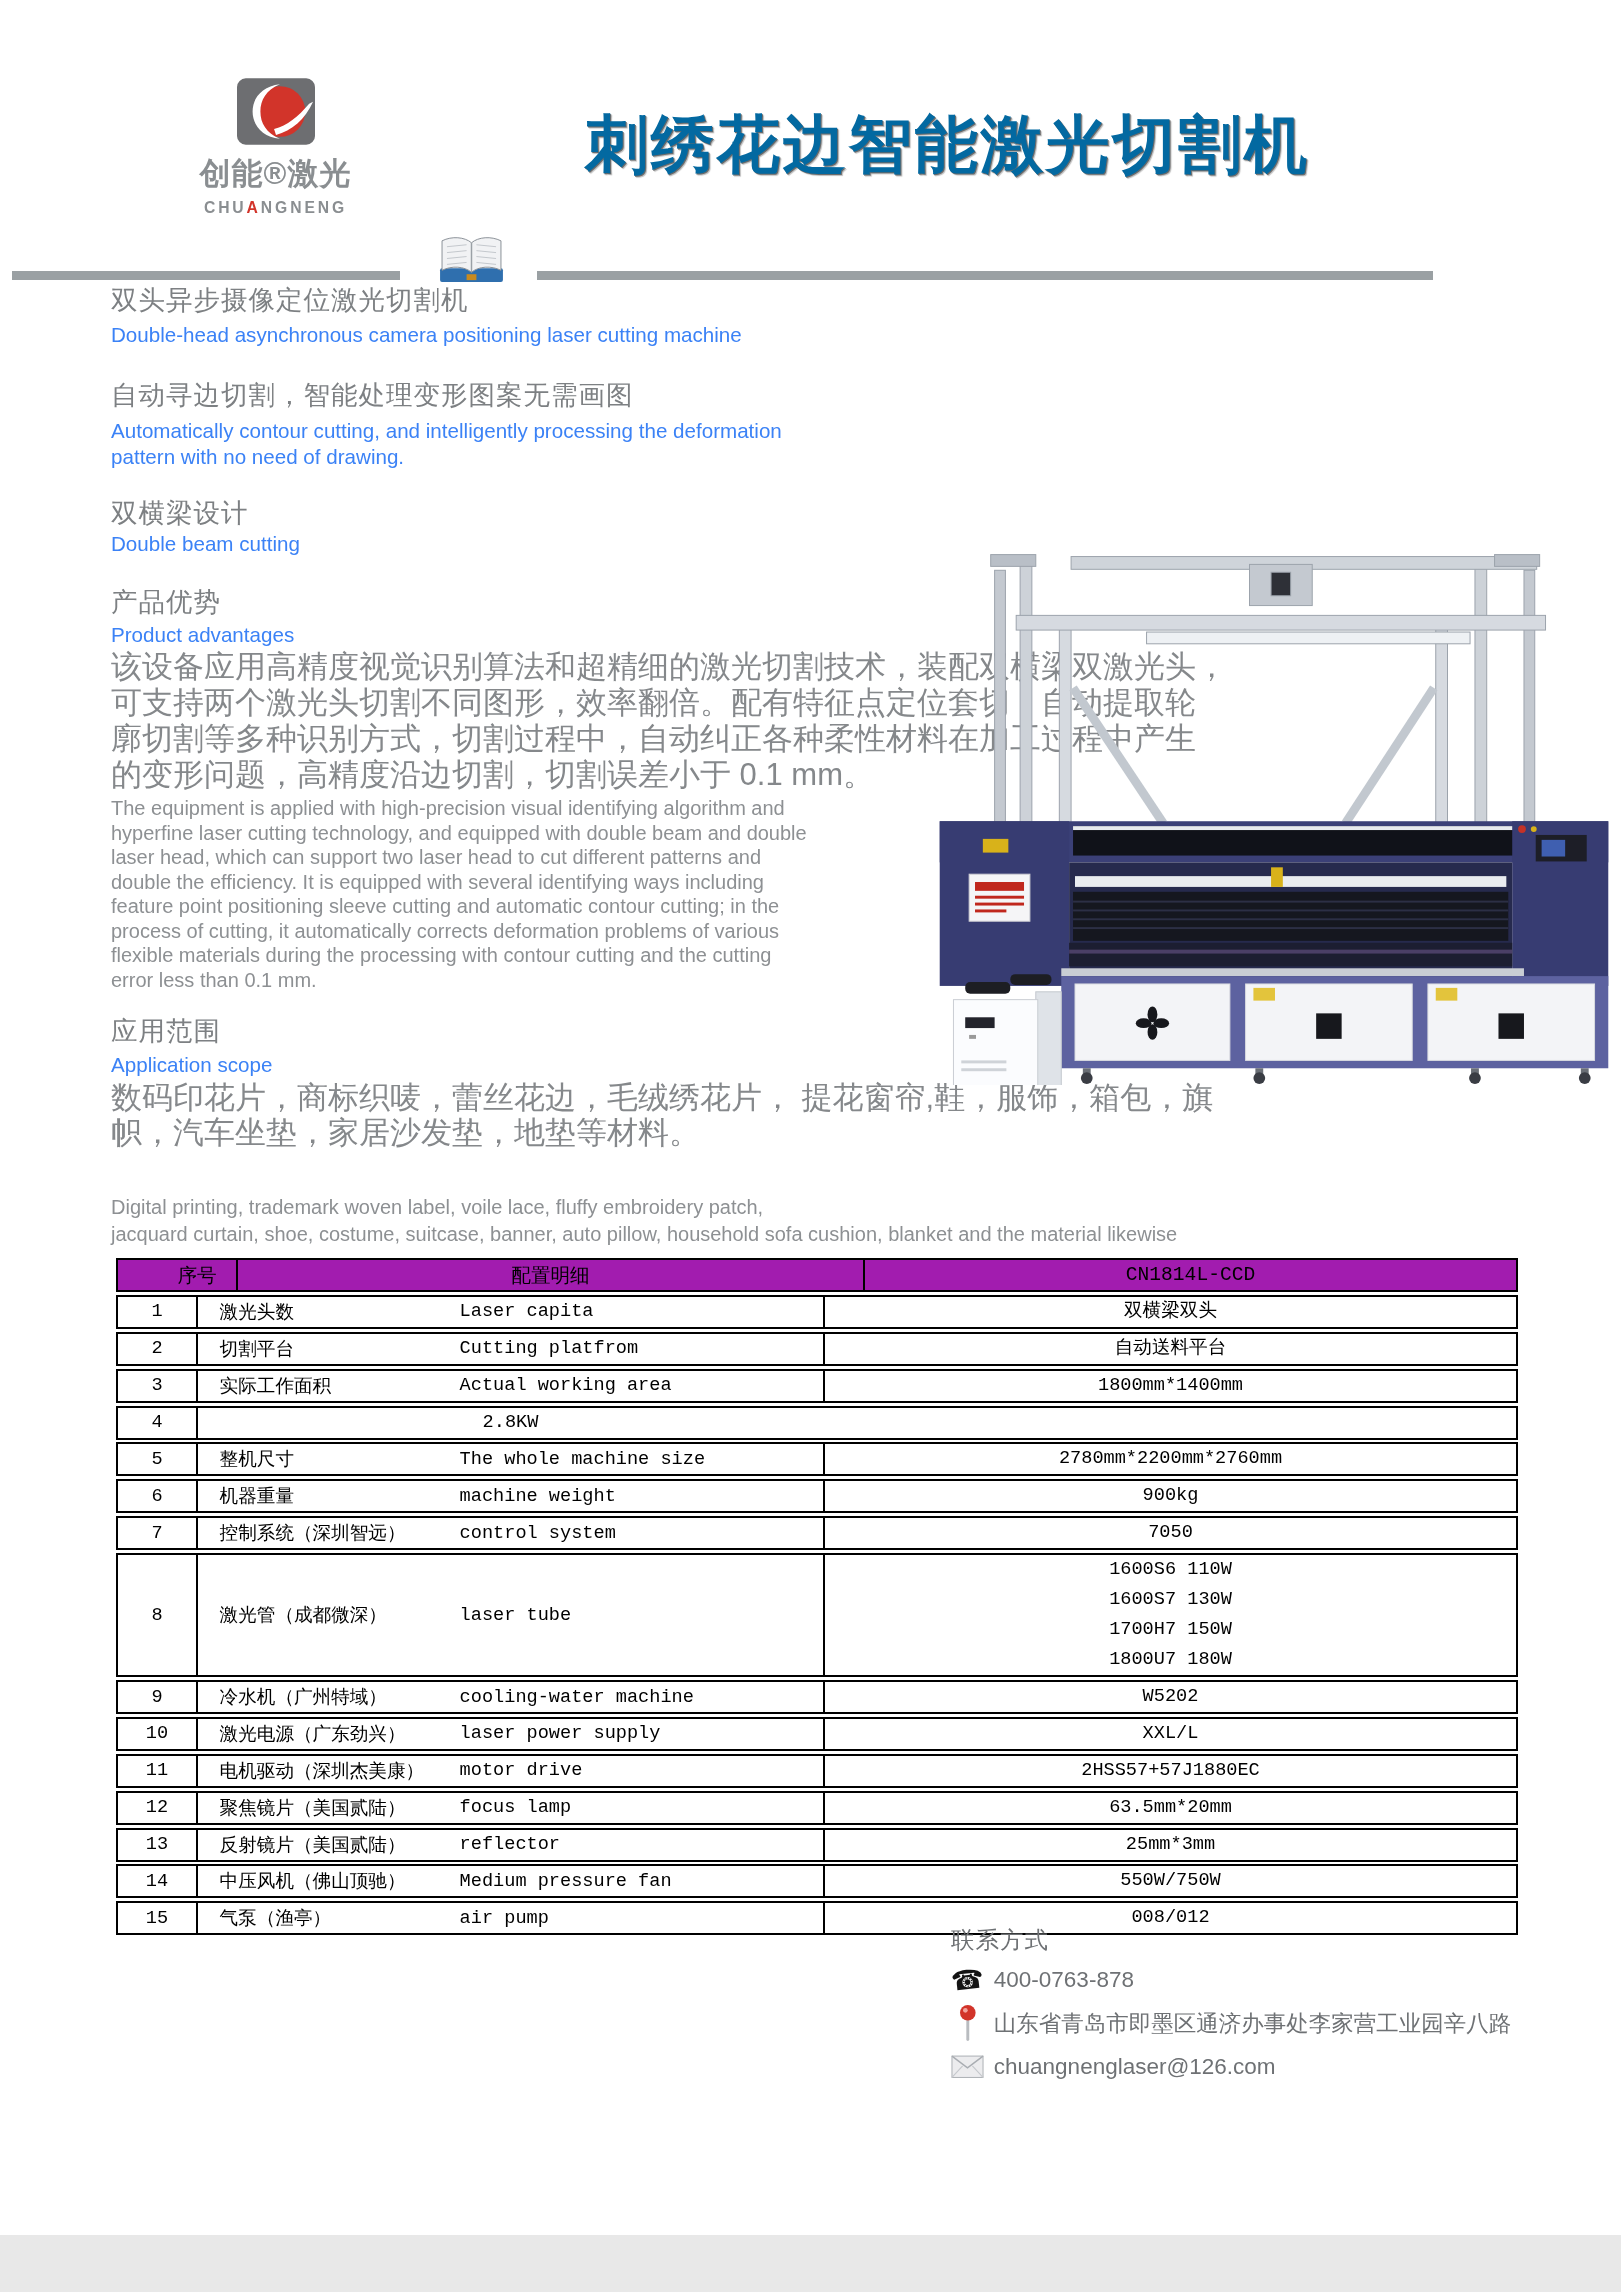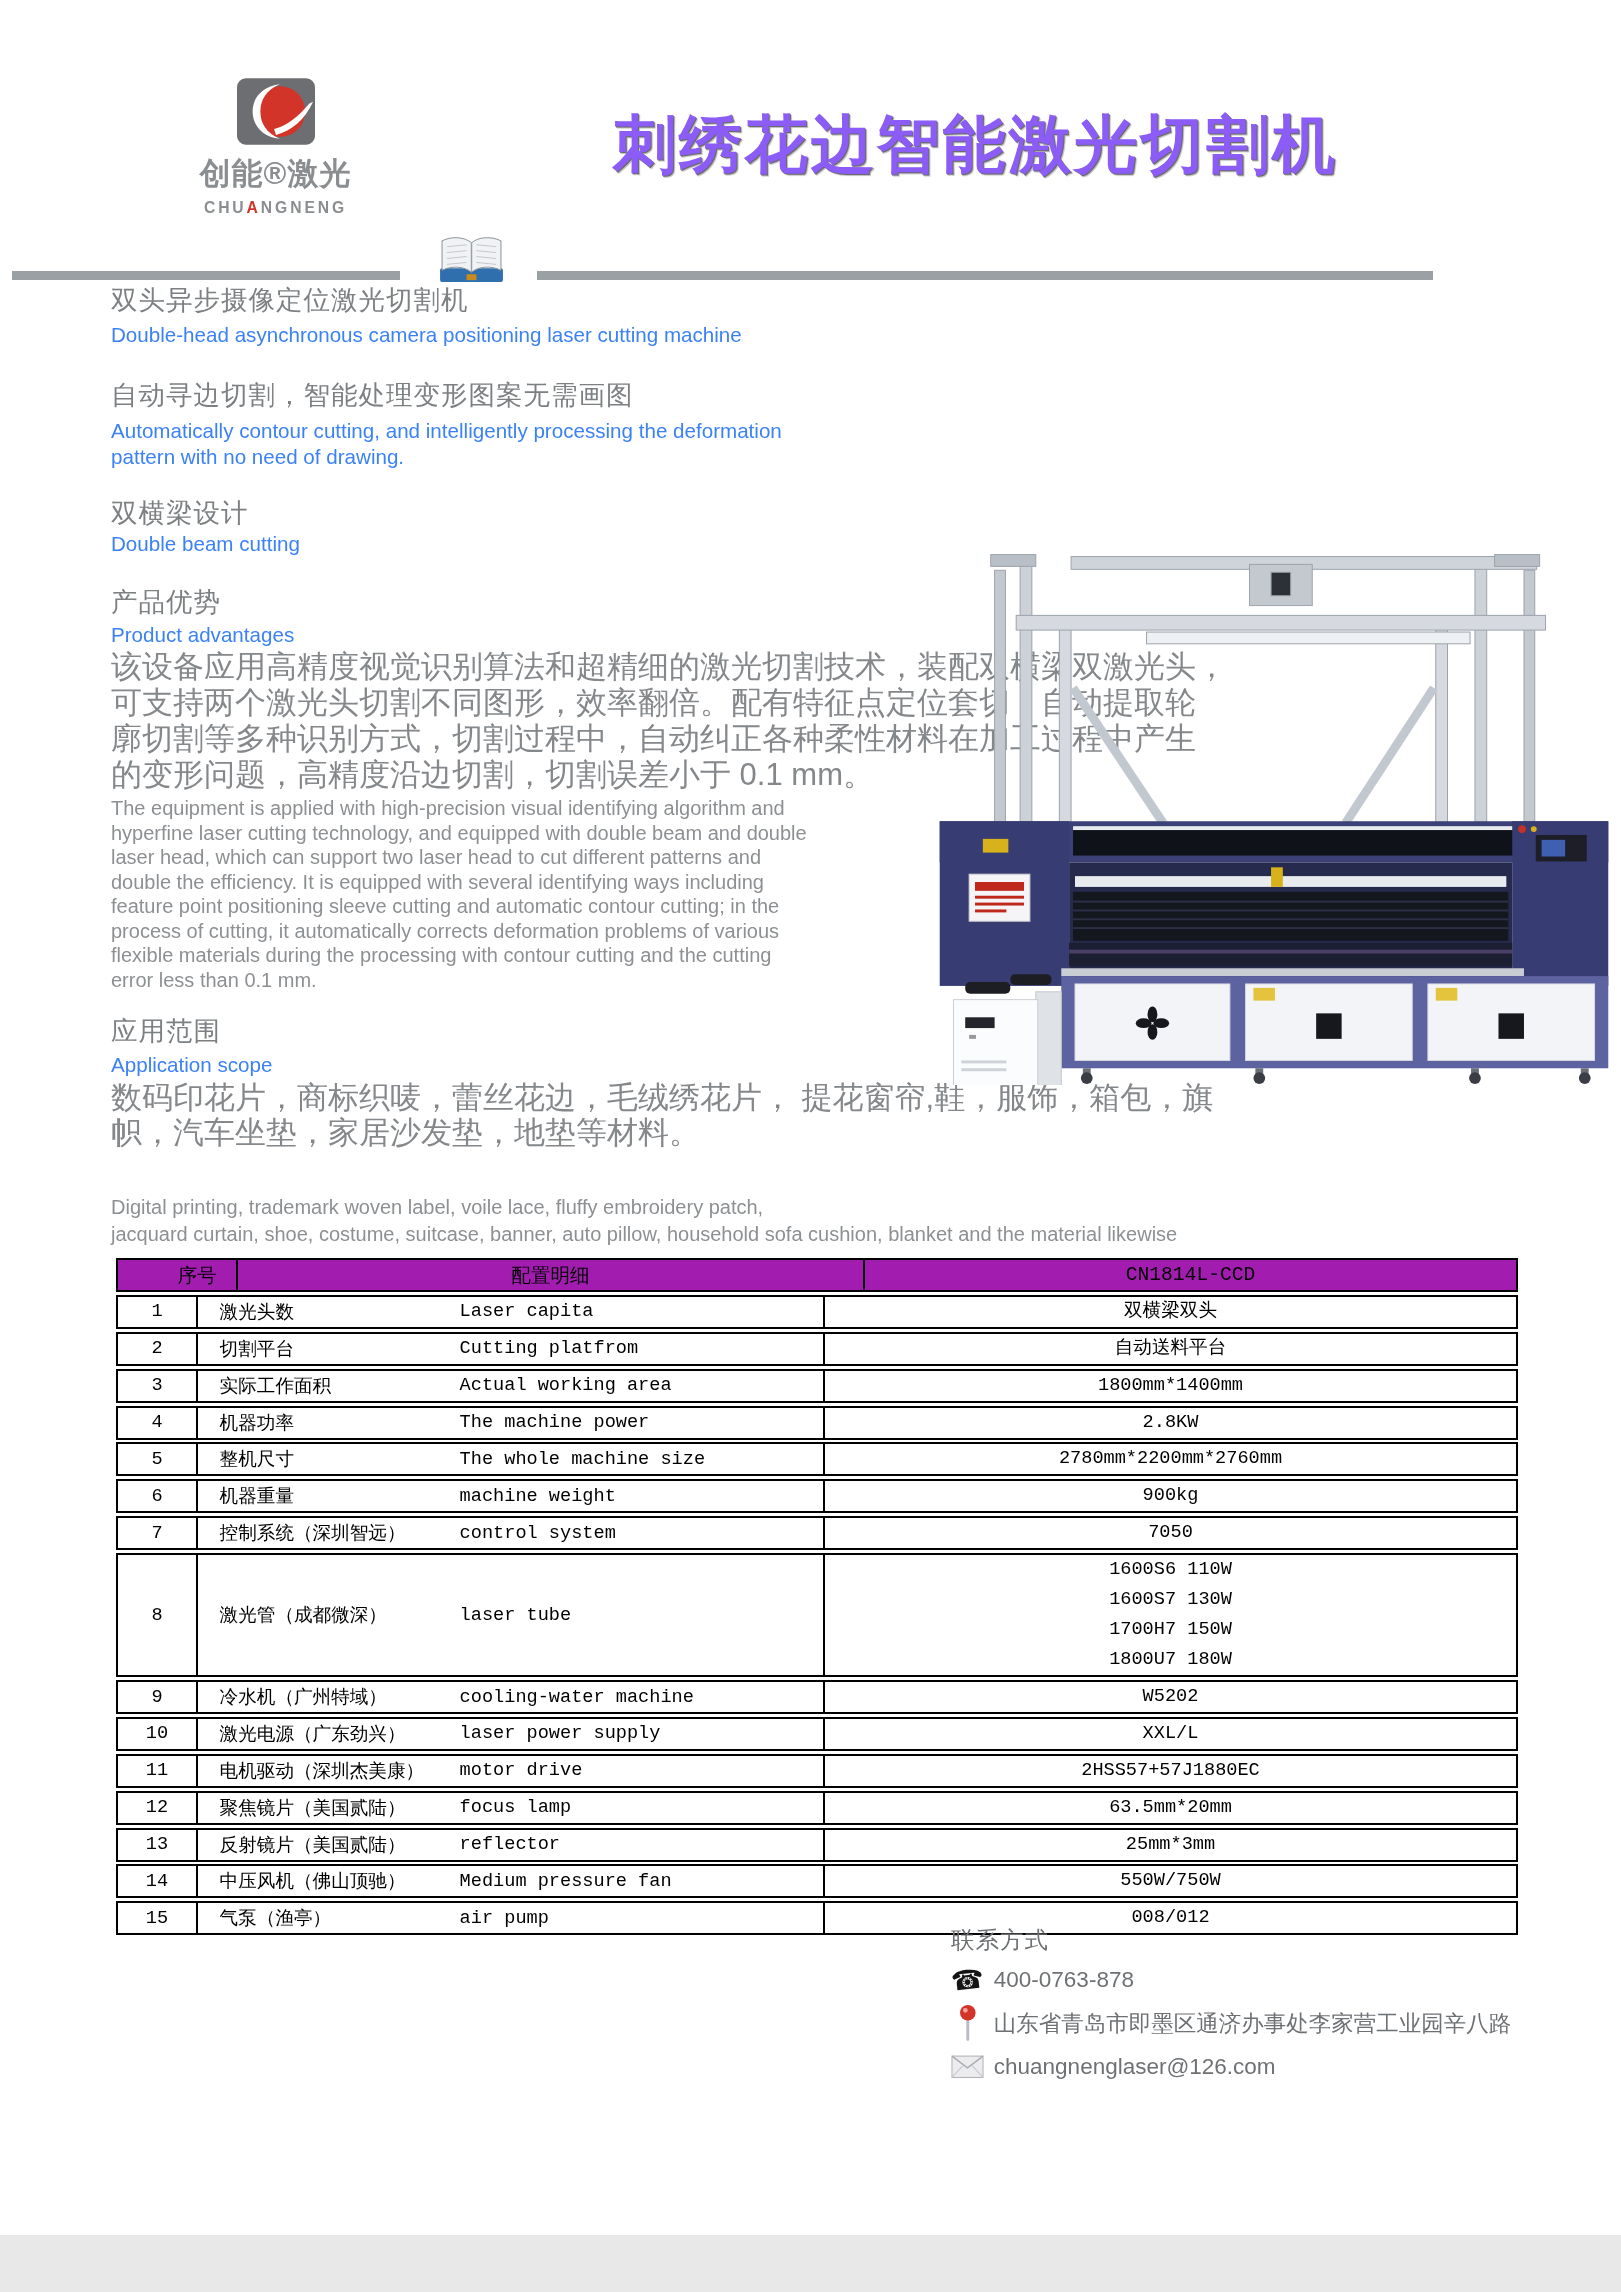"刺绣花边智能激光切割机" .main-title { color: #8b5cf6 -> #0369a1; left: 544px -> 516px }
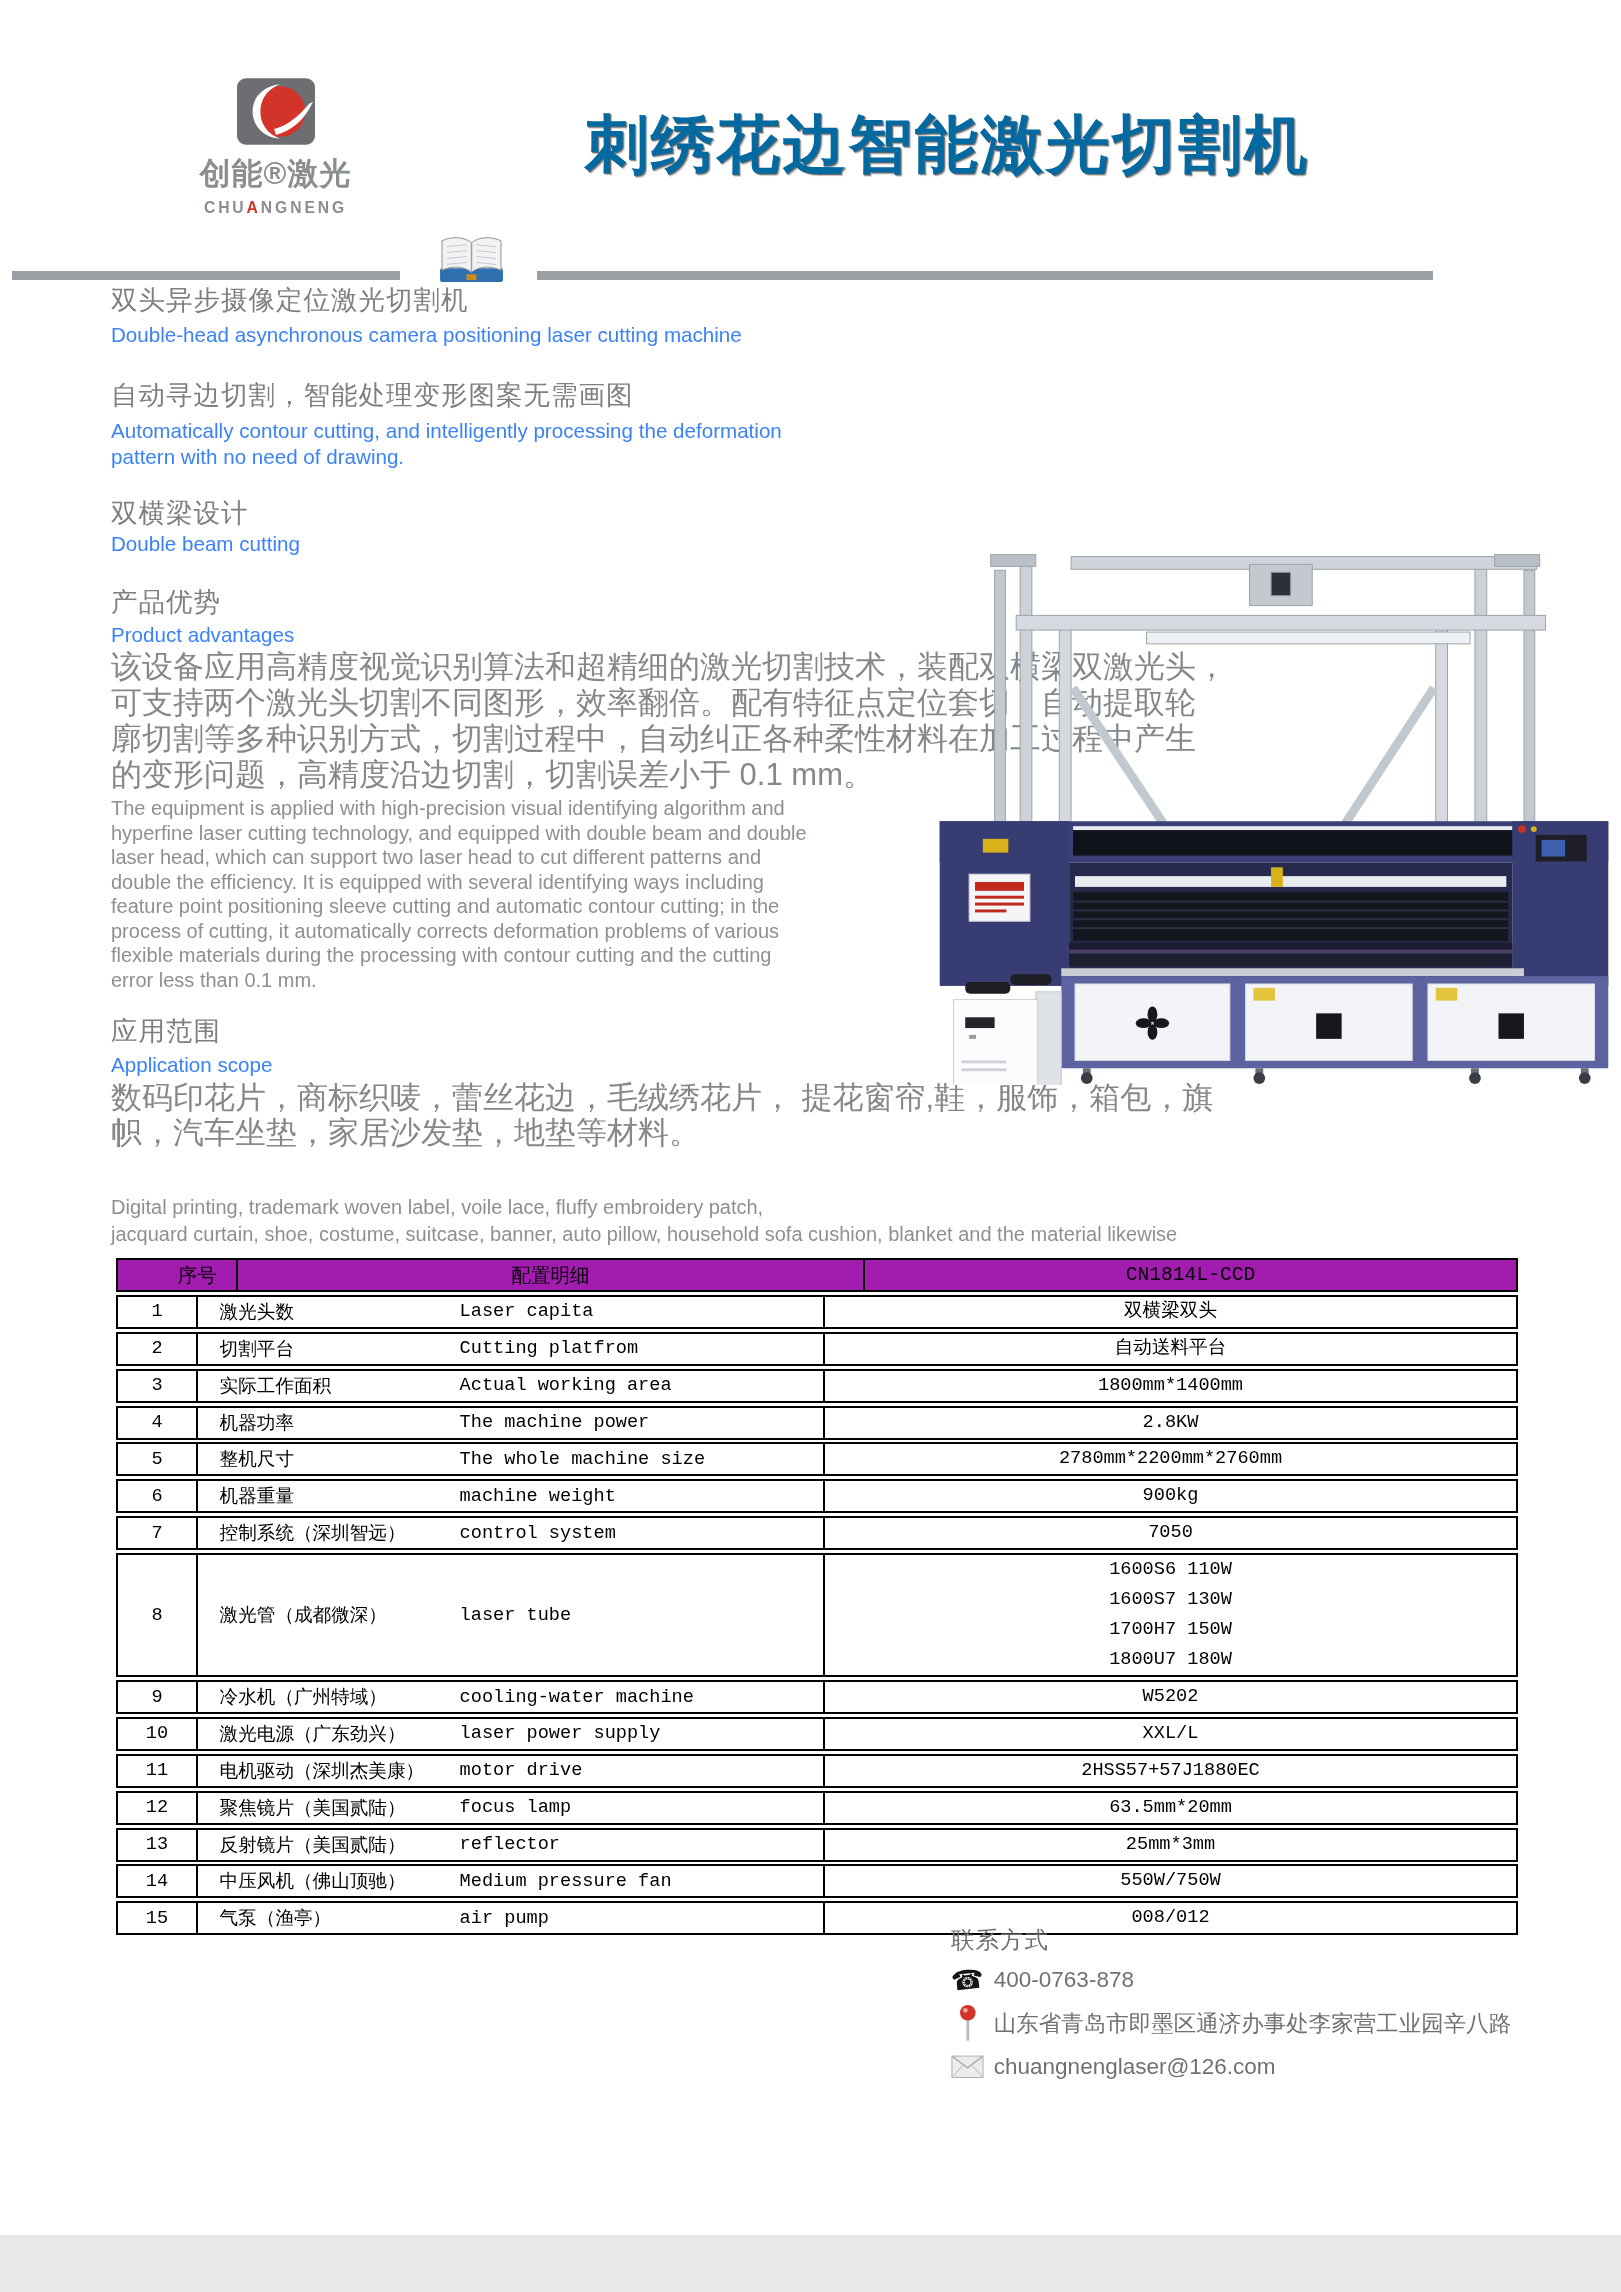"机器功率" div.t-cell { html: <div> <span>机器功率</span> <span>The machine power</span> </div> -> none }
